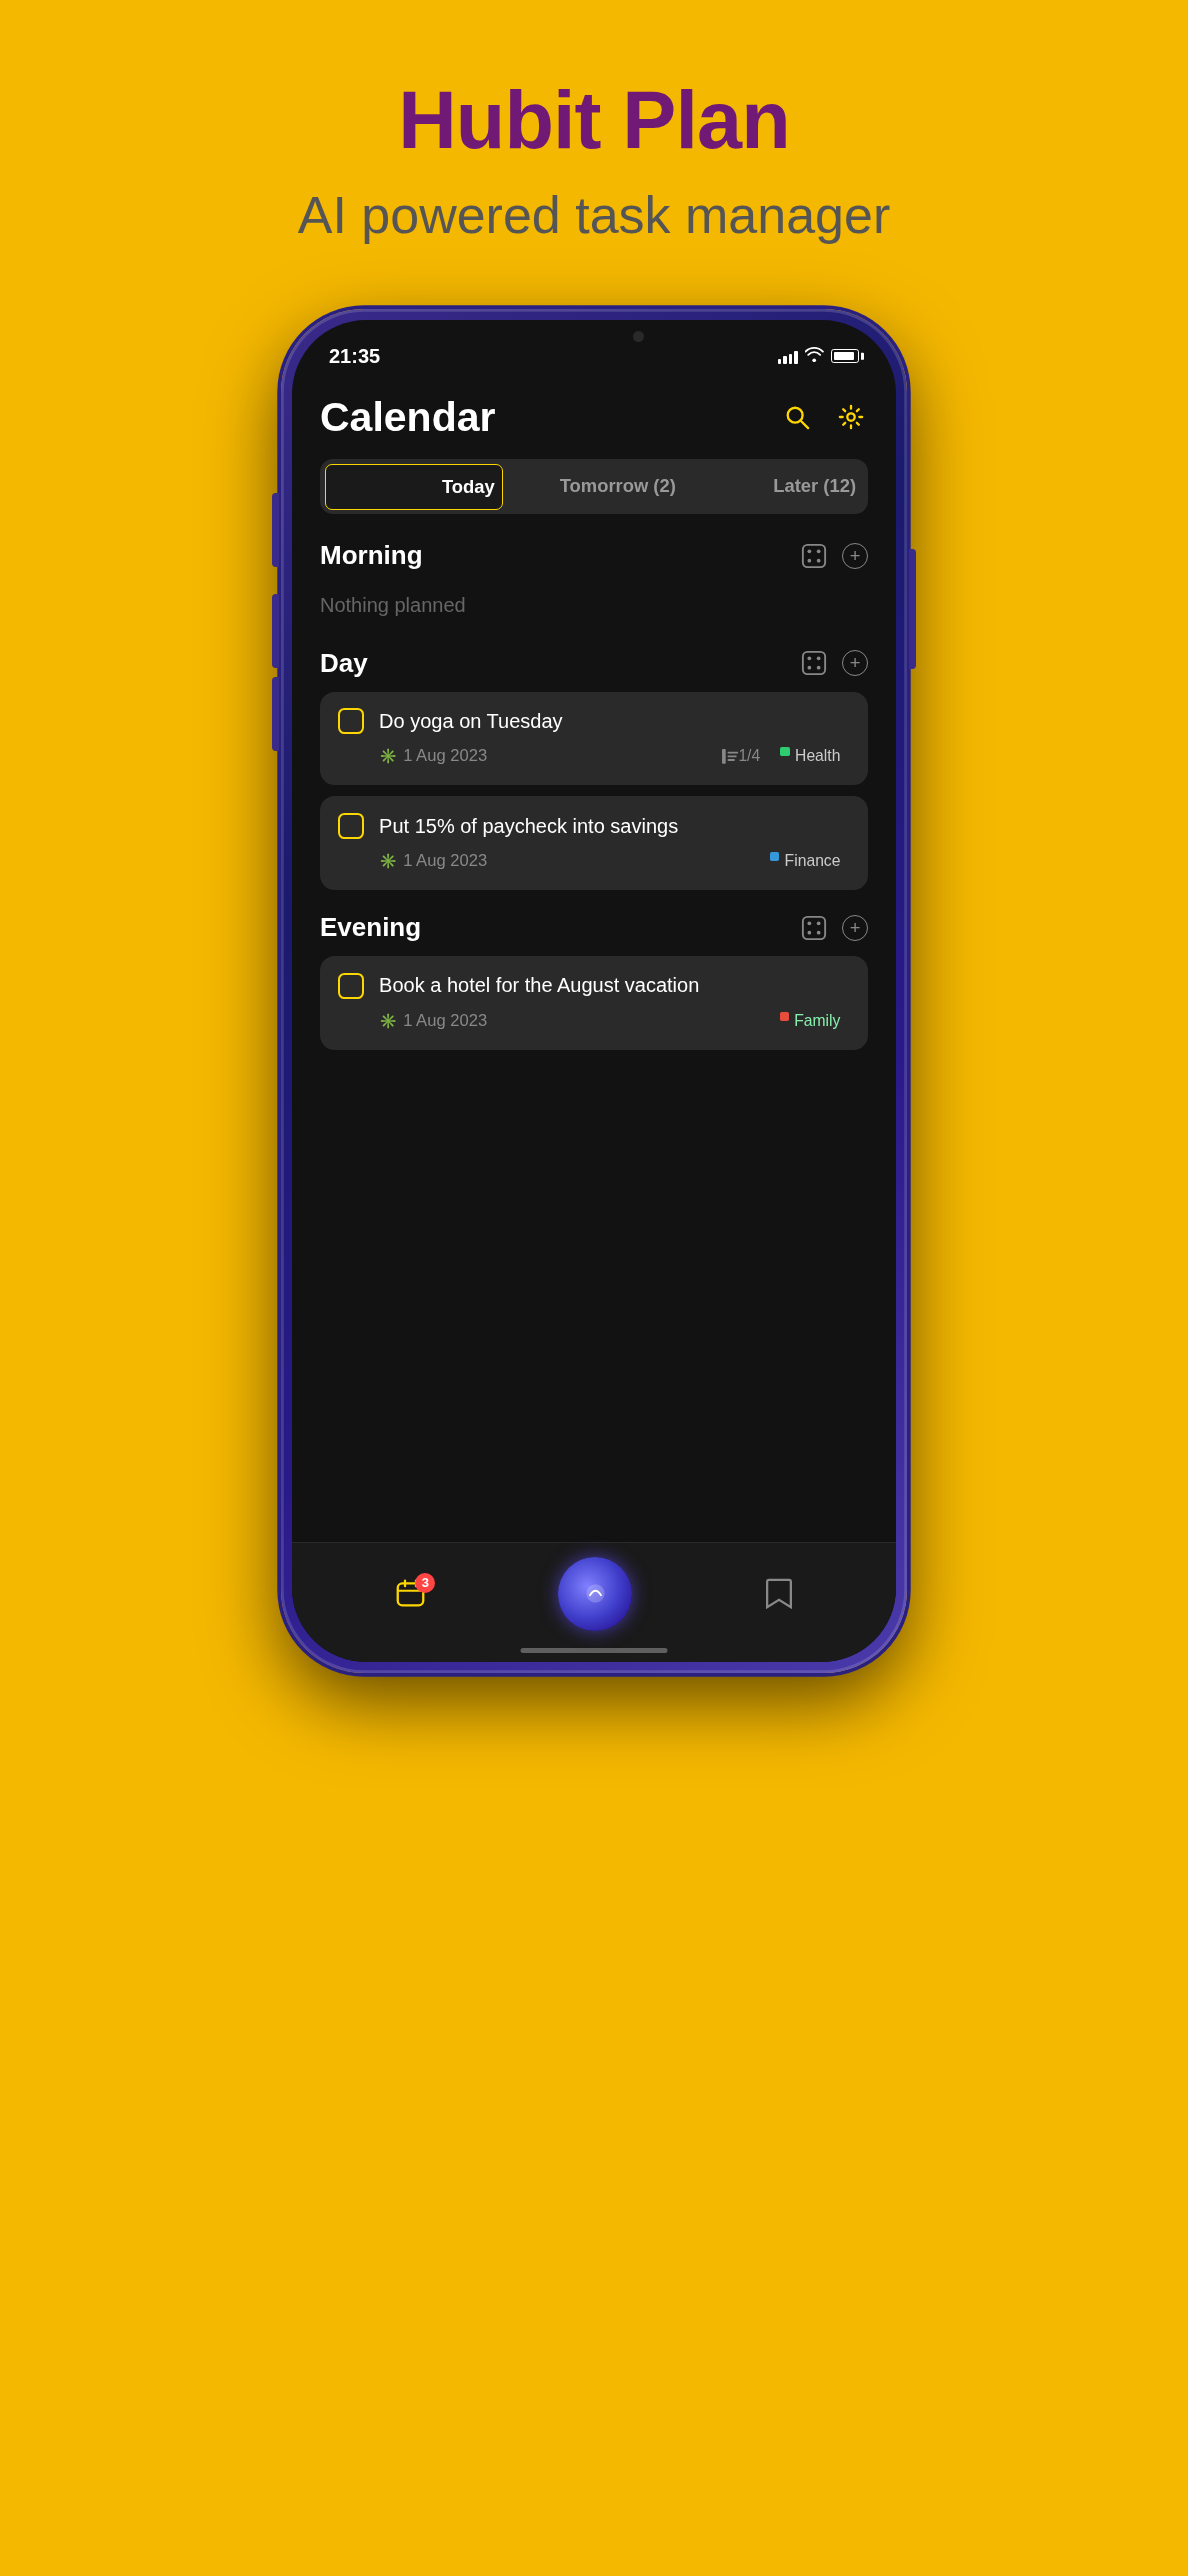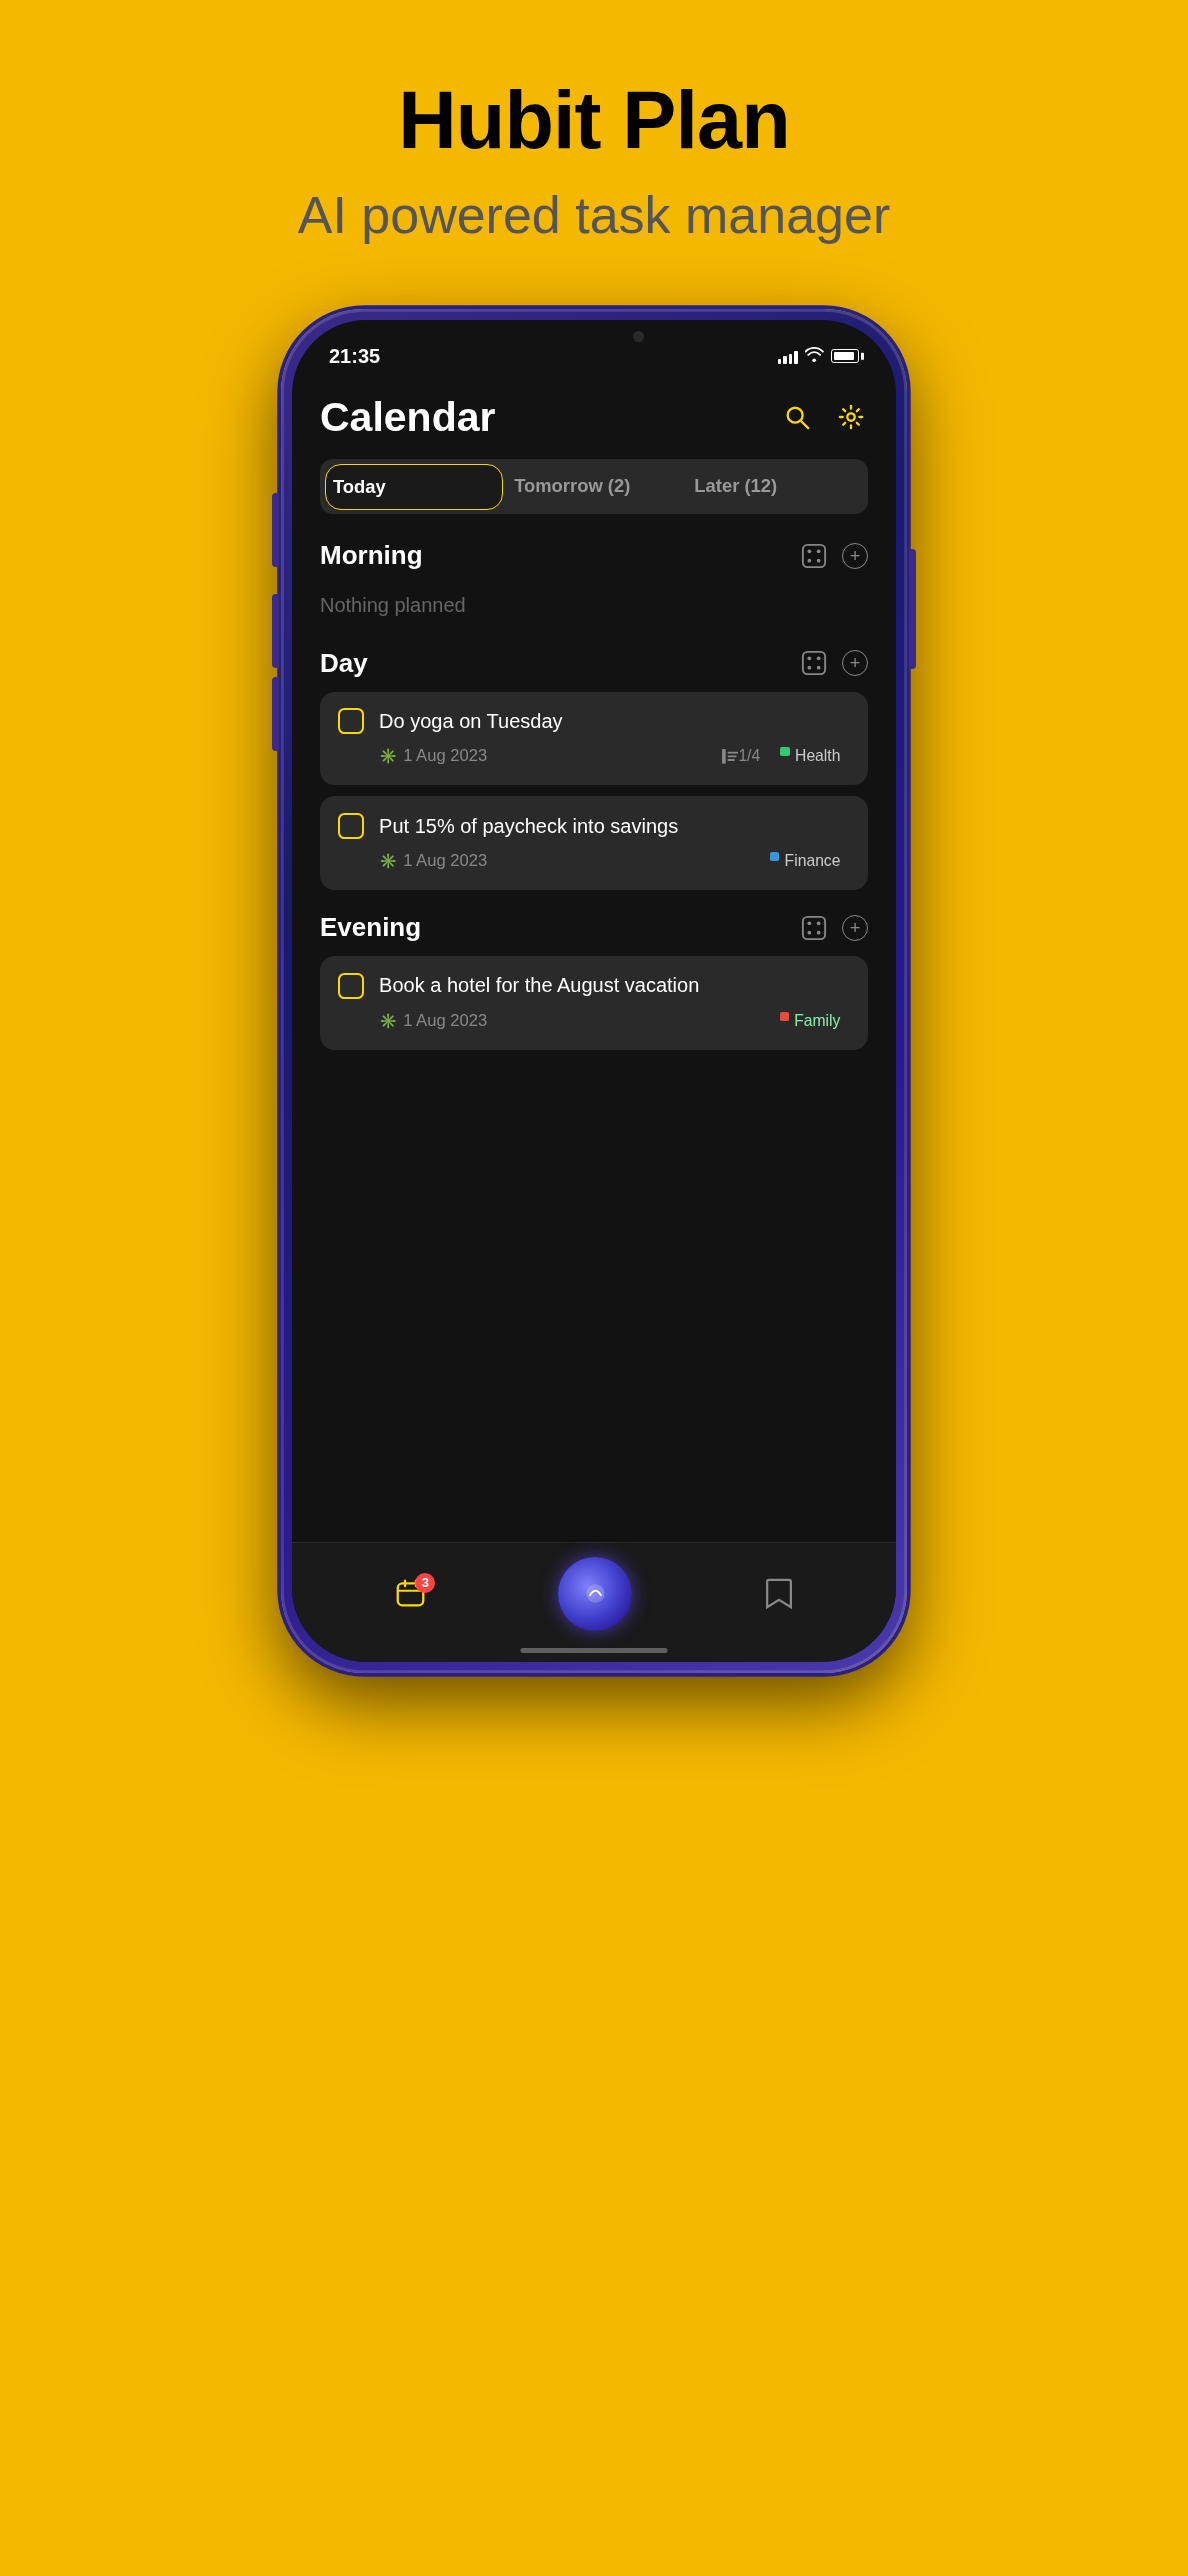"Hubit Plan" .app-title { color: #000000 -> #701a75 }
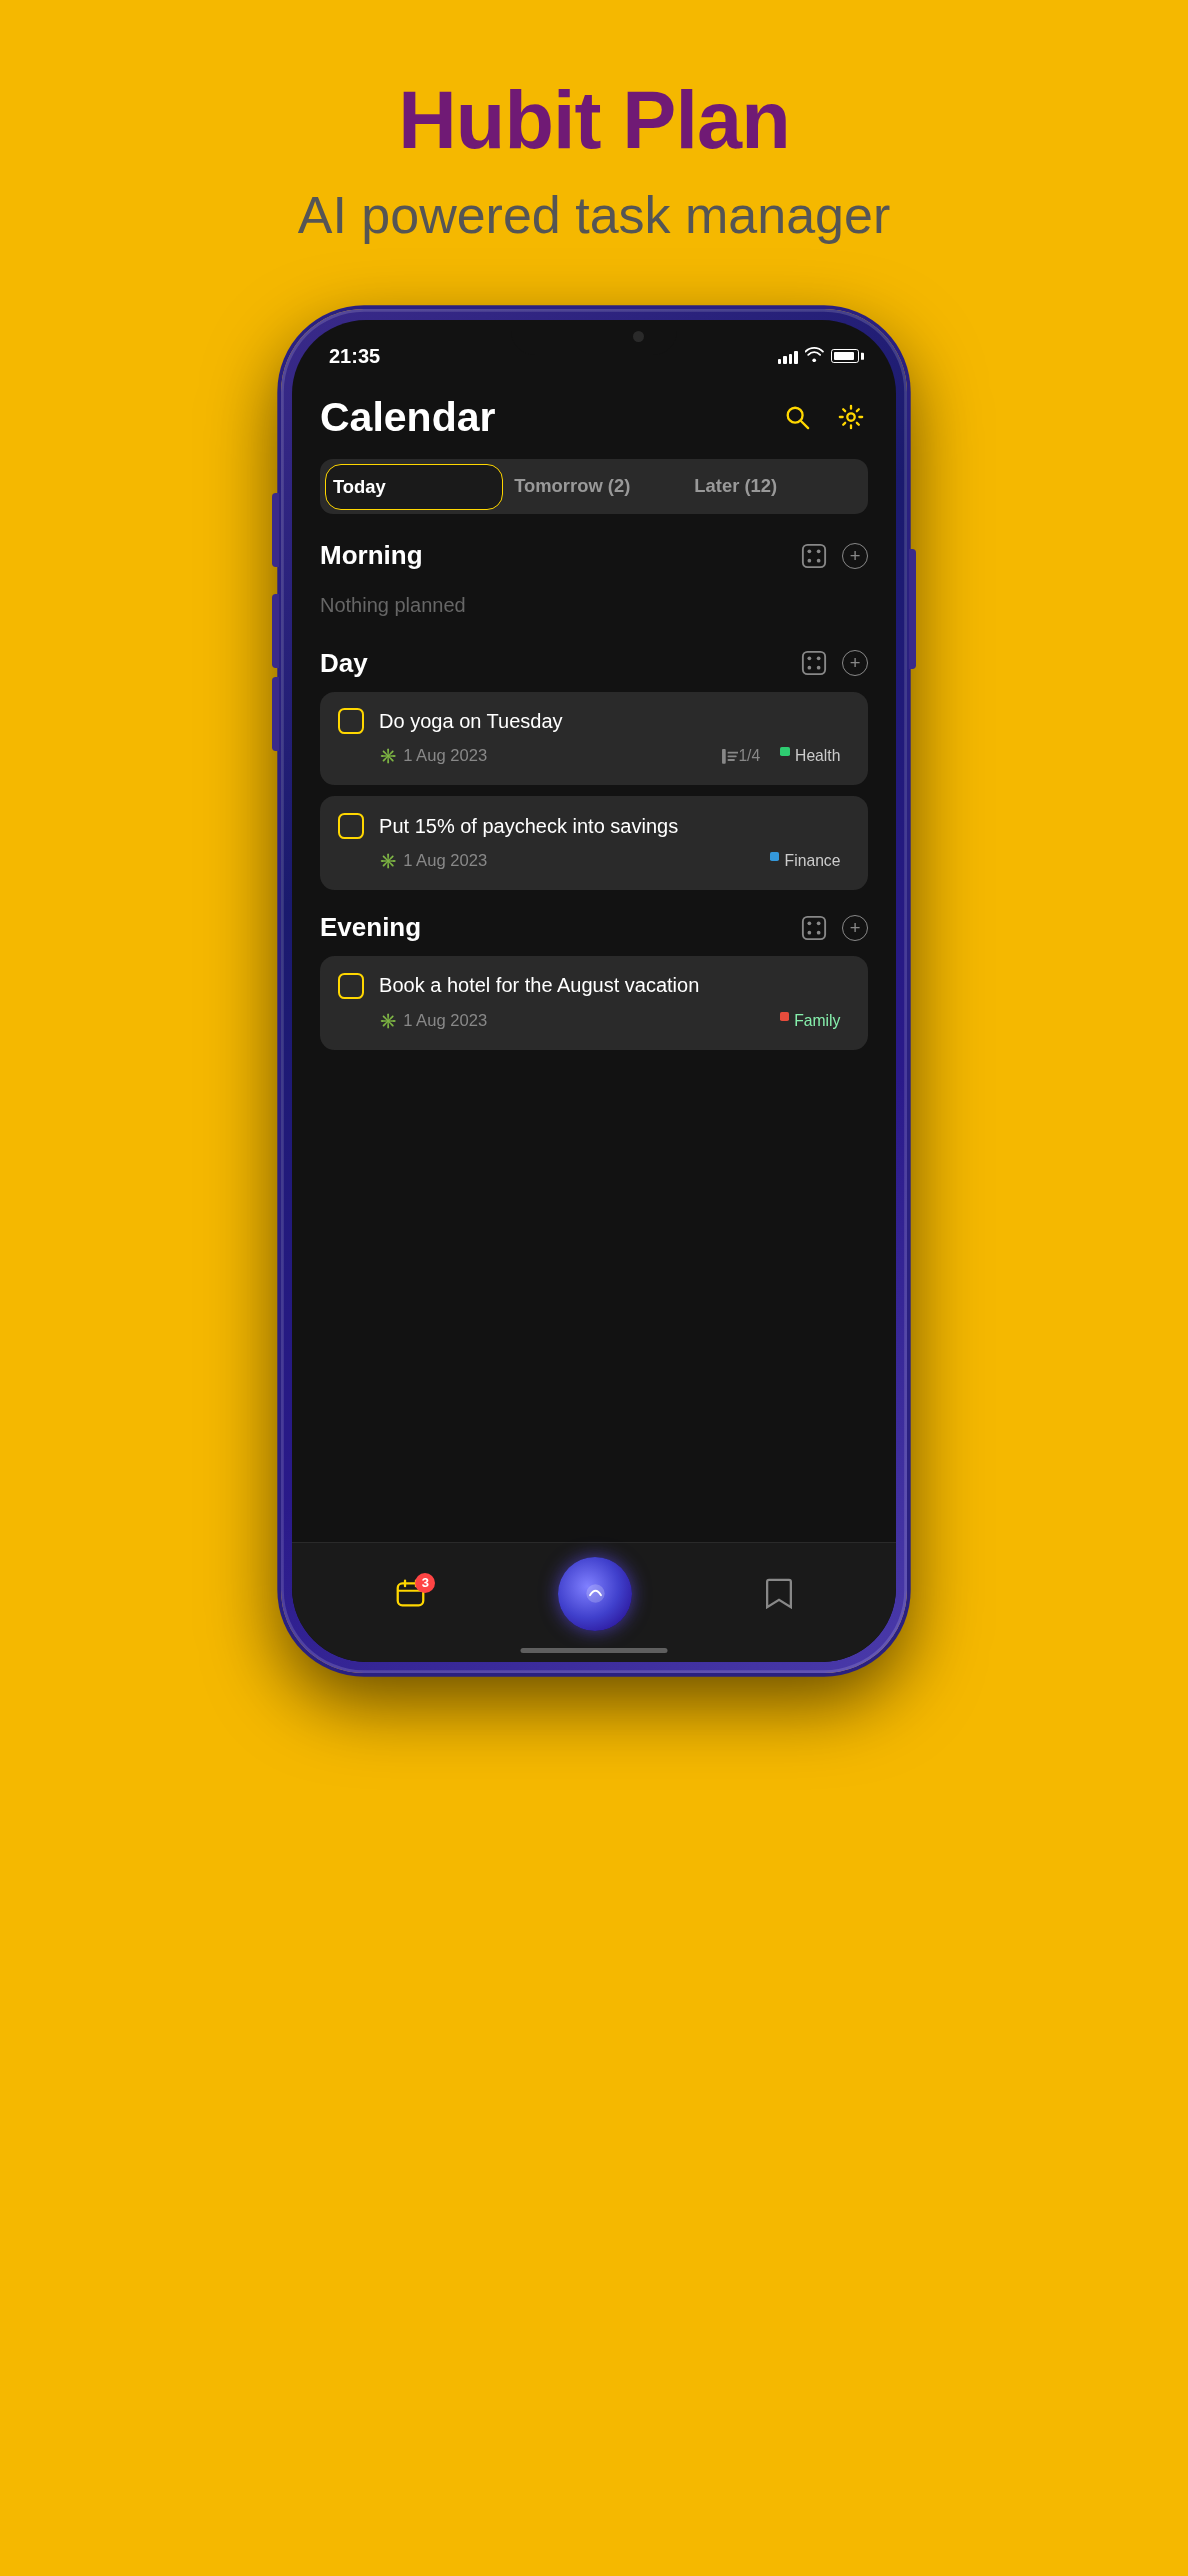"Today" .tab { border-radius: 16px -> 7px; text-align: left -> right }
